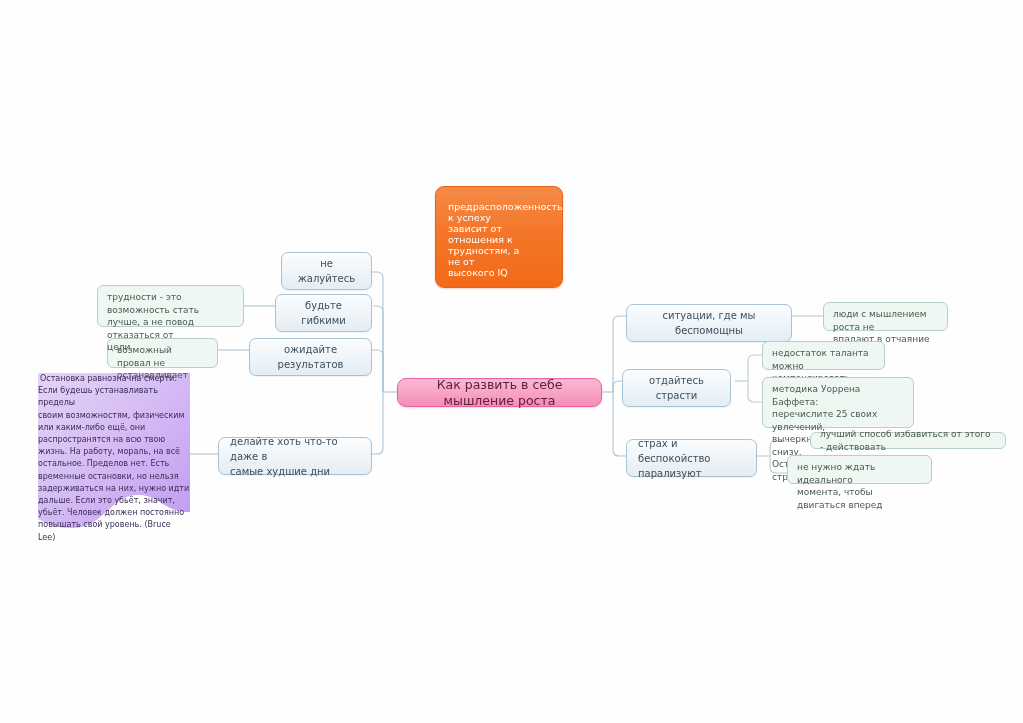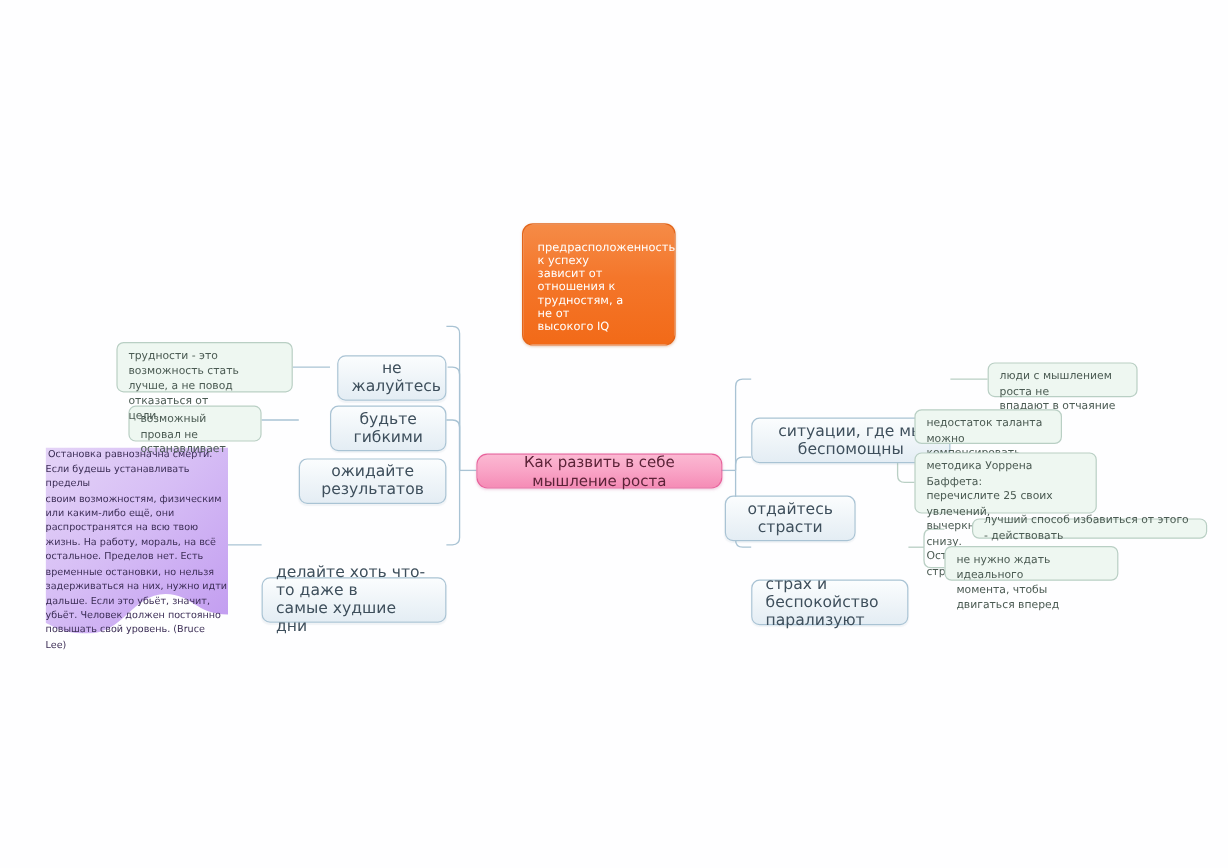"не жалуйтесь" .n-blue { font-size: 13px -> 10px; margin-top: 44px -> none }
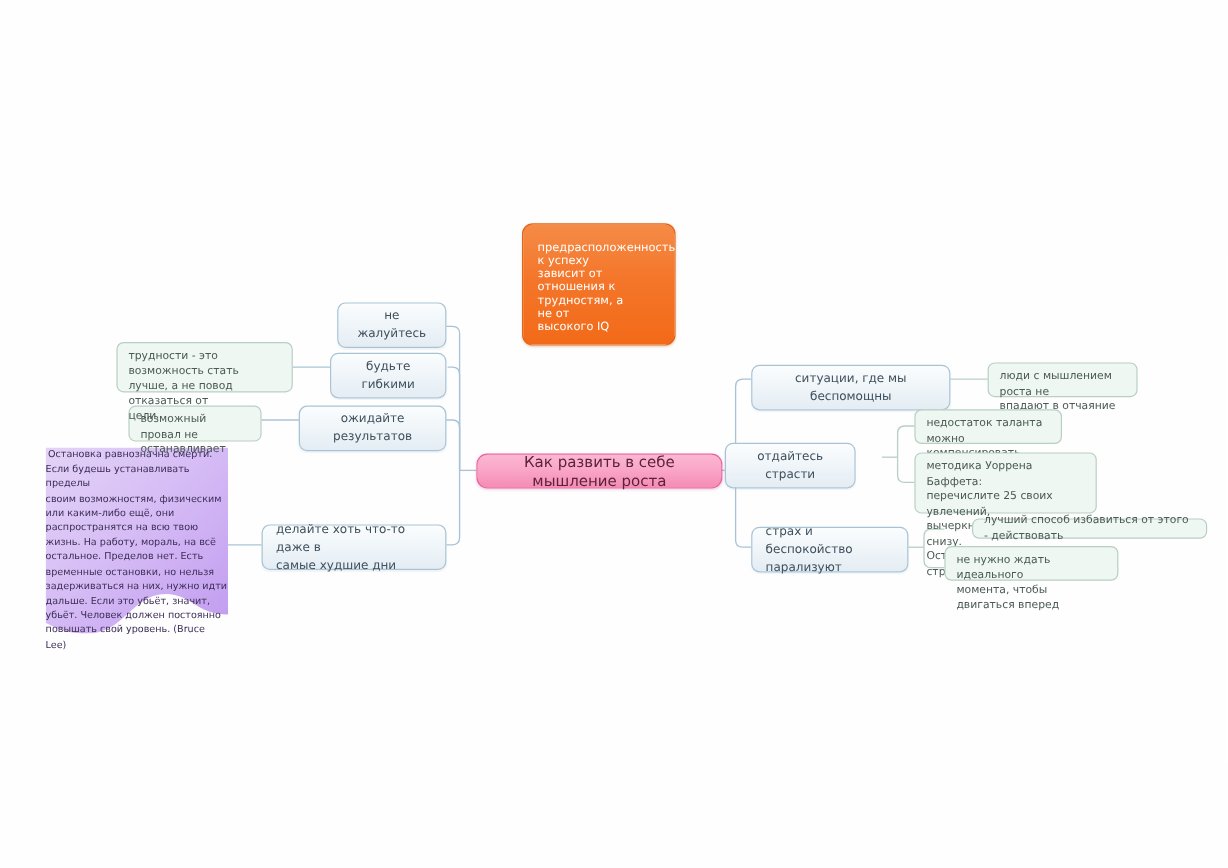"отдайтесь страсти" div.node { left: 604px -> 622px }
